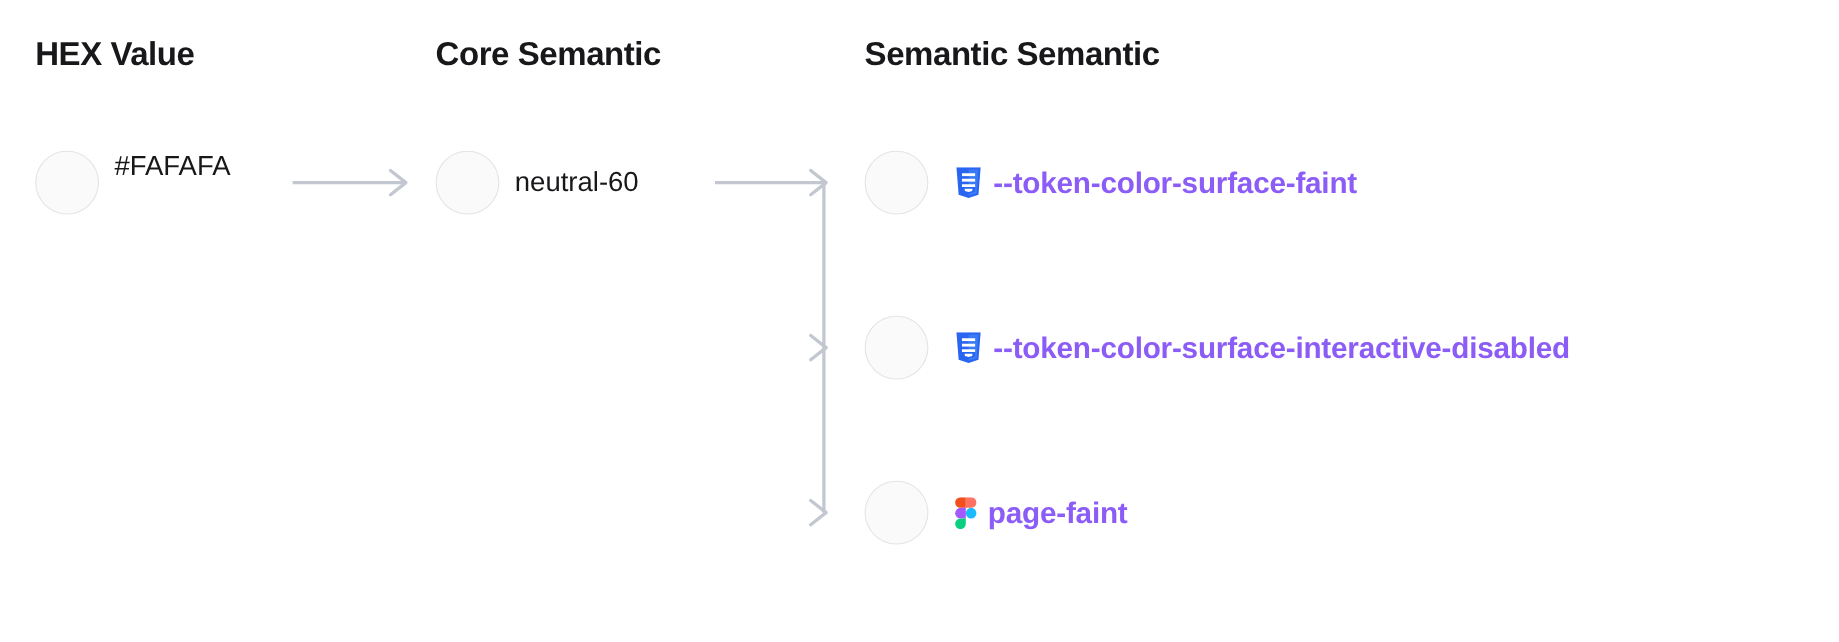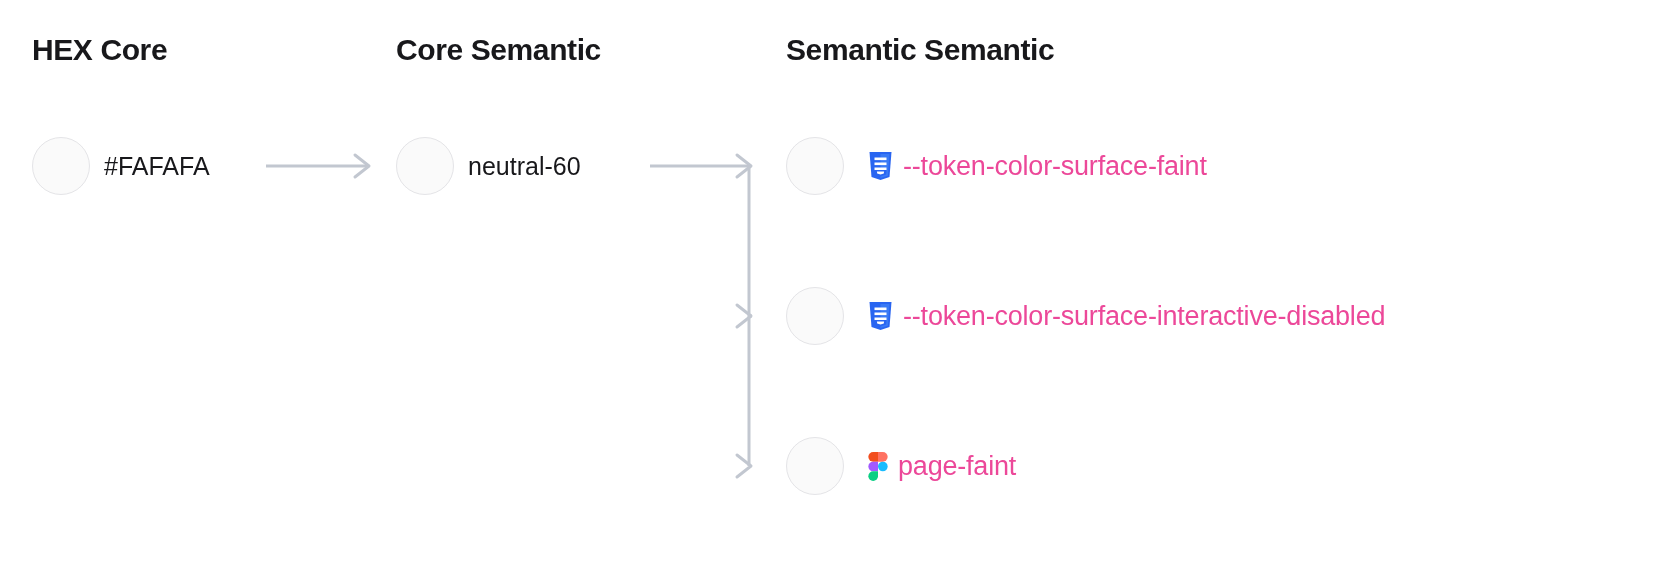"HEX Core" div.col-header { text: Core -> Value }
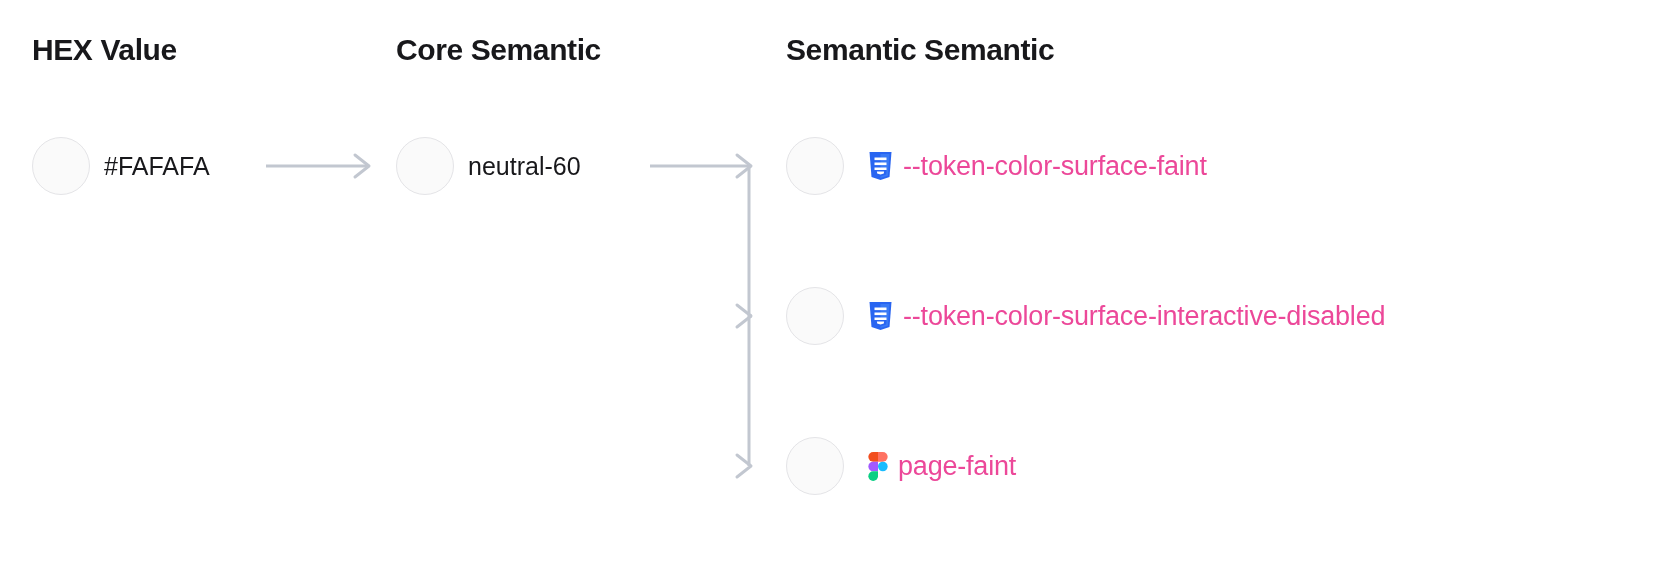"#FAFAFA" .hex-row { align-items: center -> none }
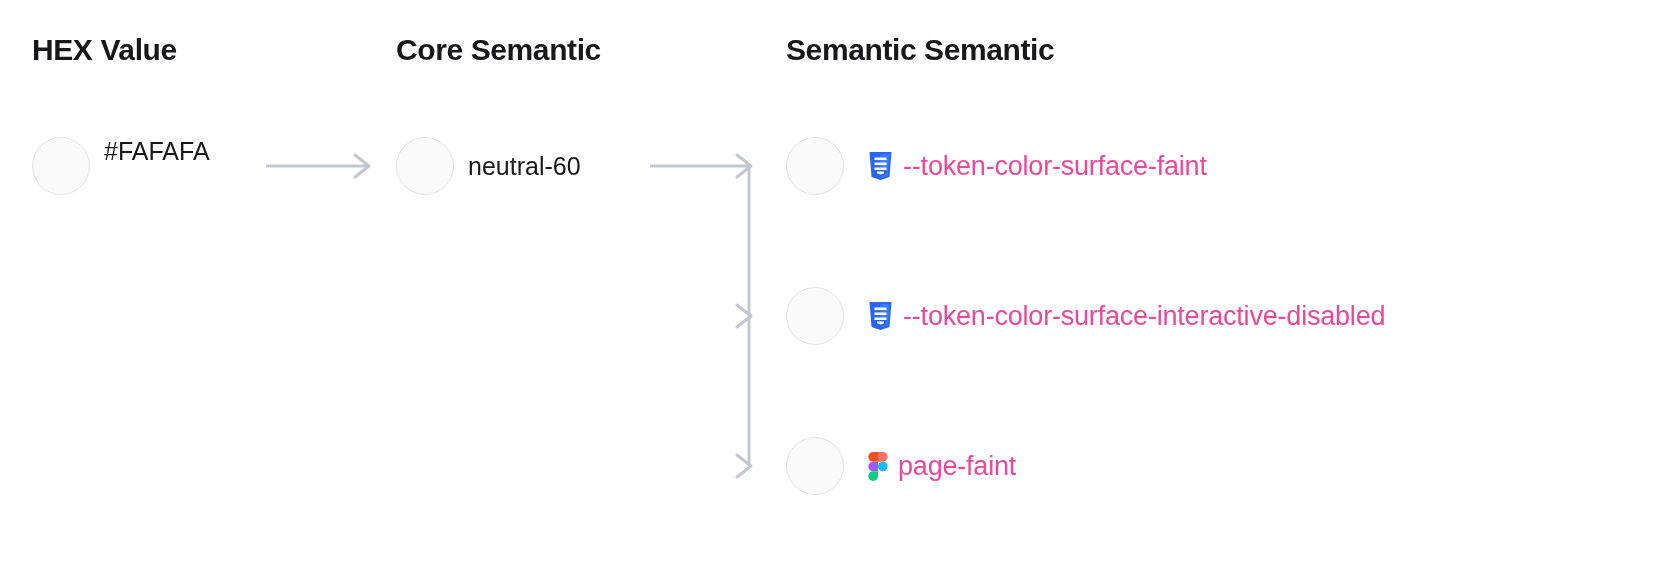"--token-color-surface-faint" .sem-text { color: #ec4899 -> #8b5cf6; font-weight: 400 -> 700 }
